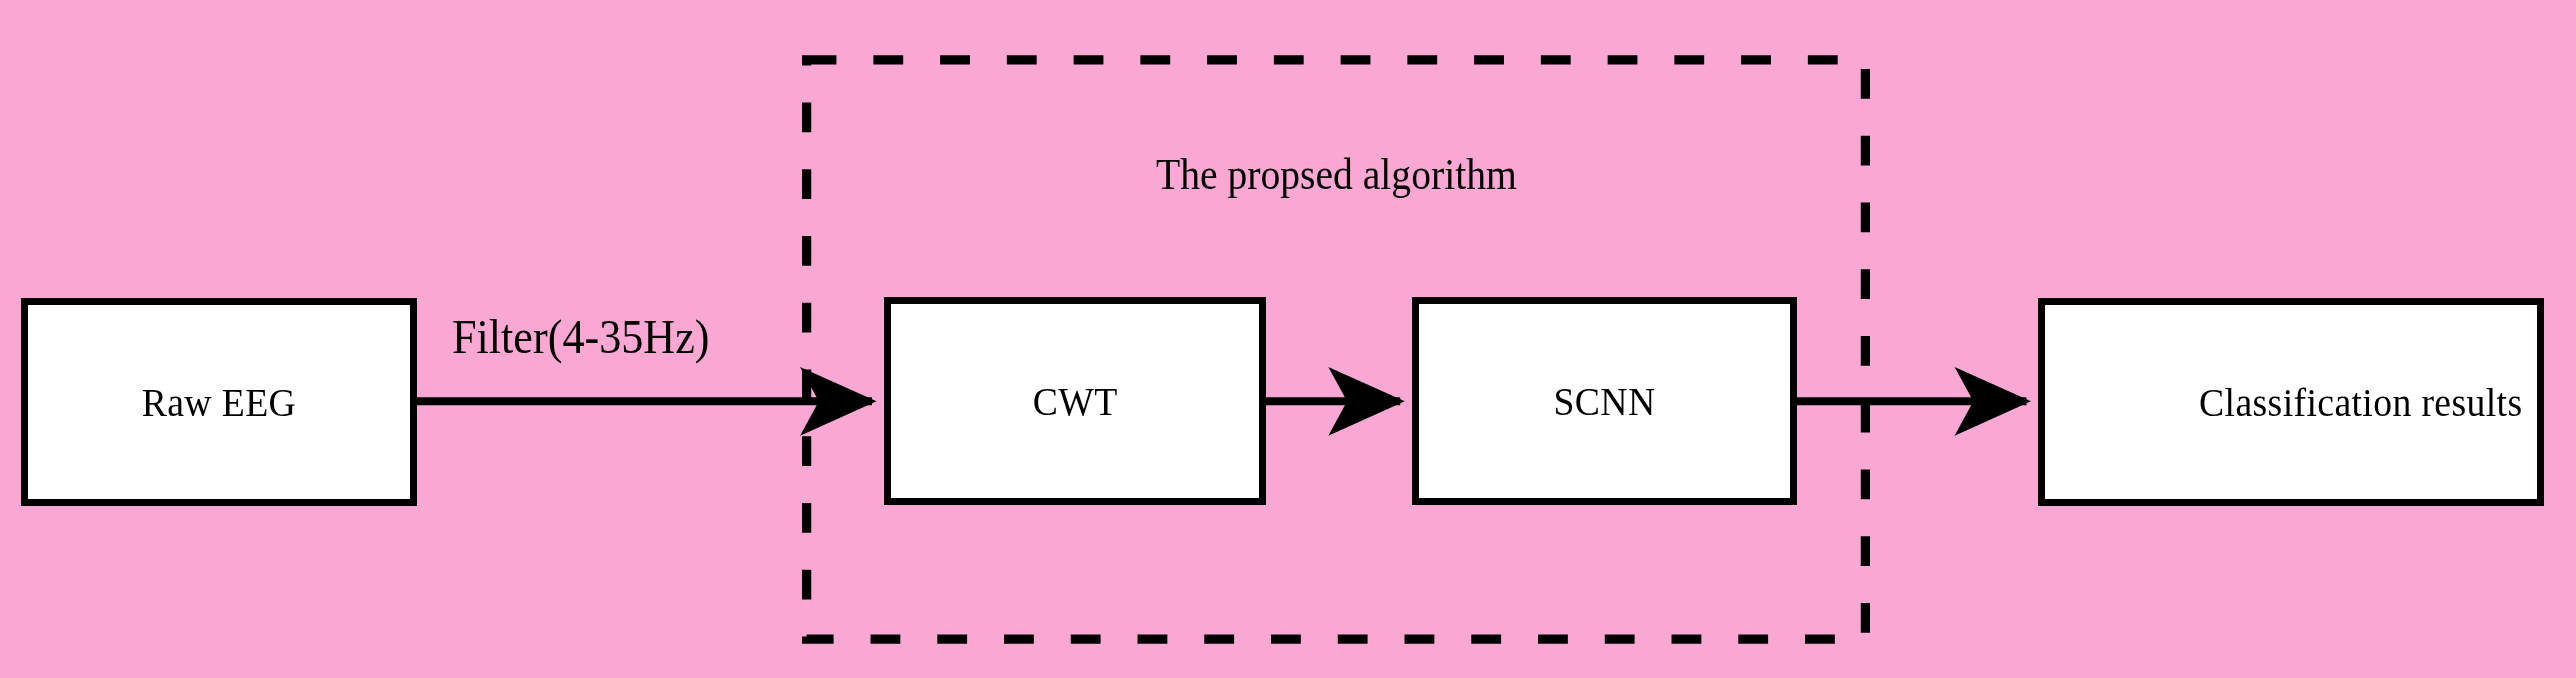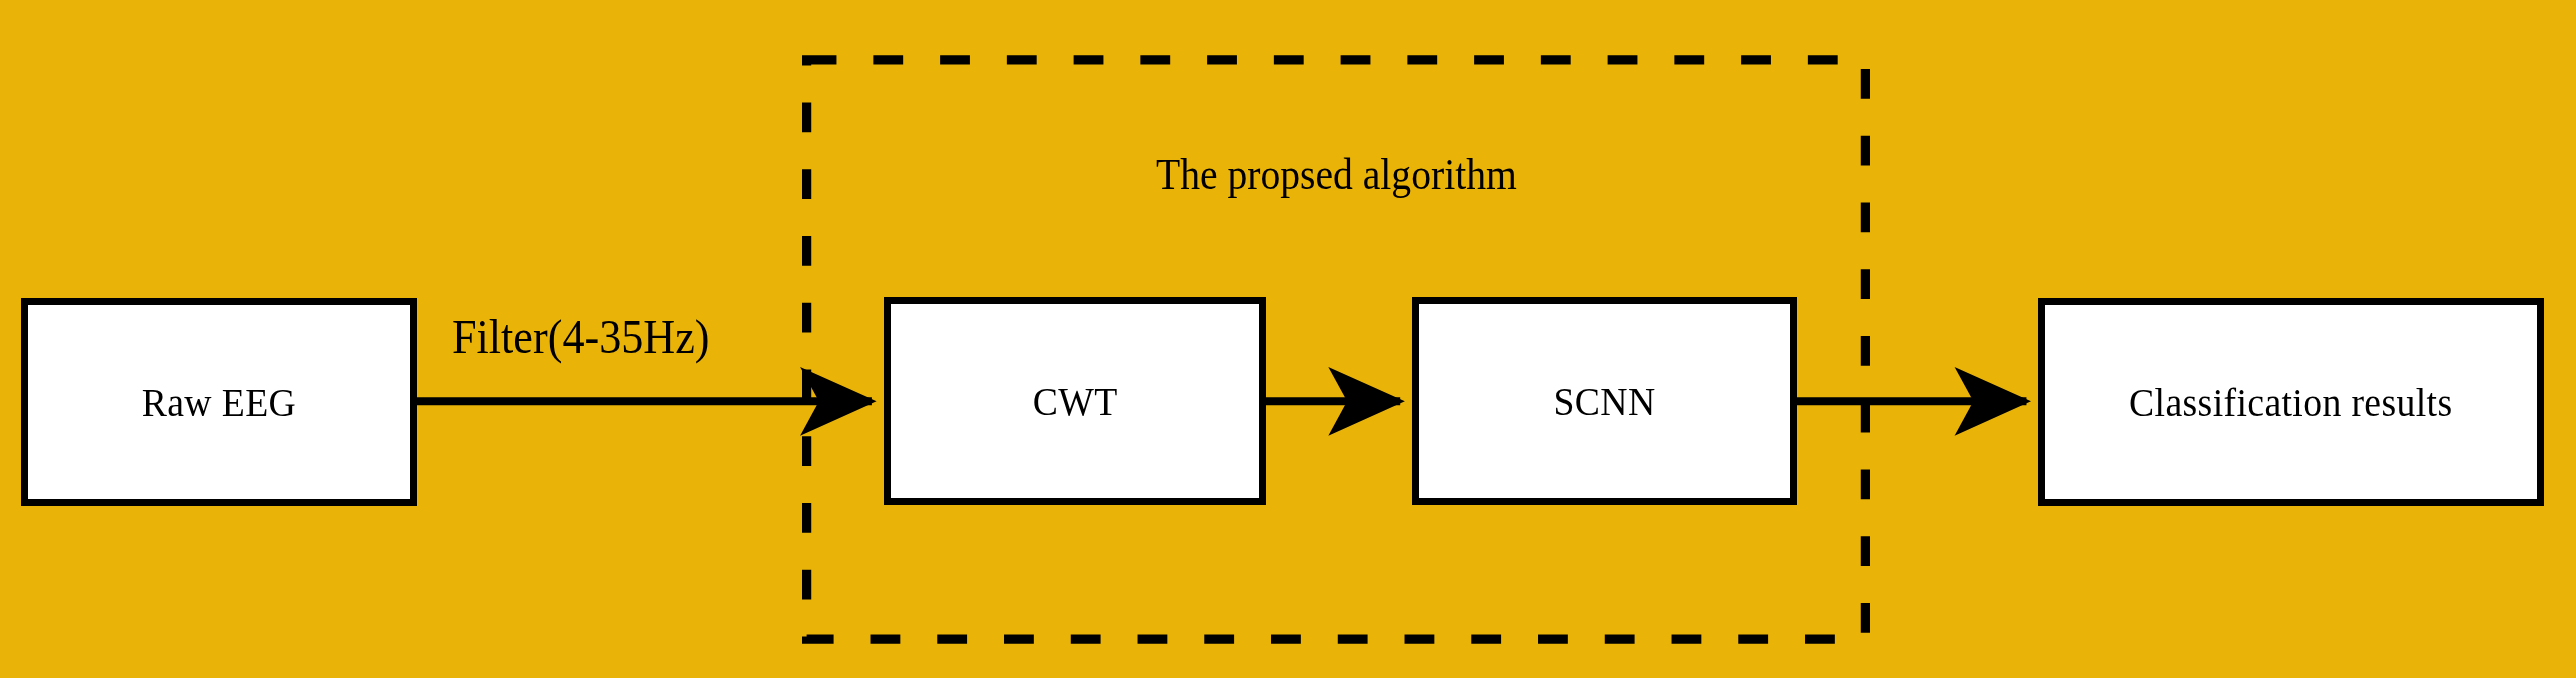"The propsed algorithm" #canvas { background: #eab308 -> #f9a8d4 }
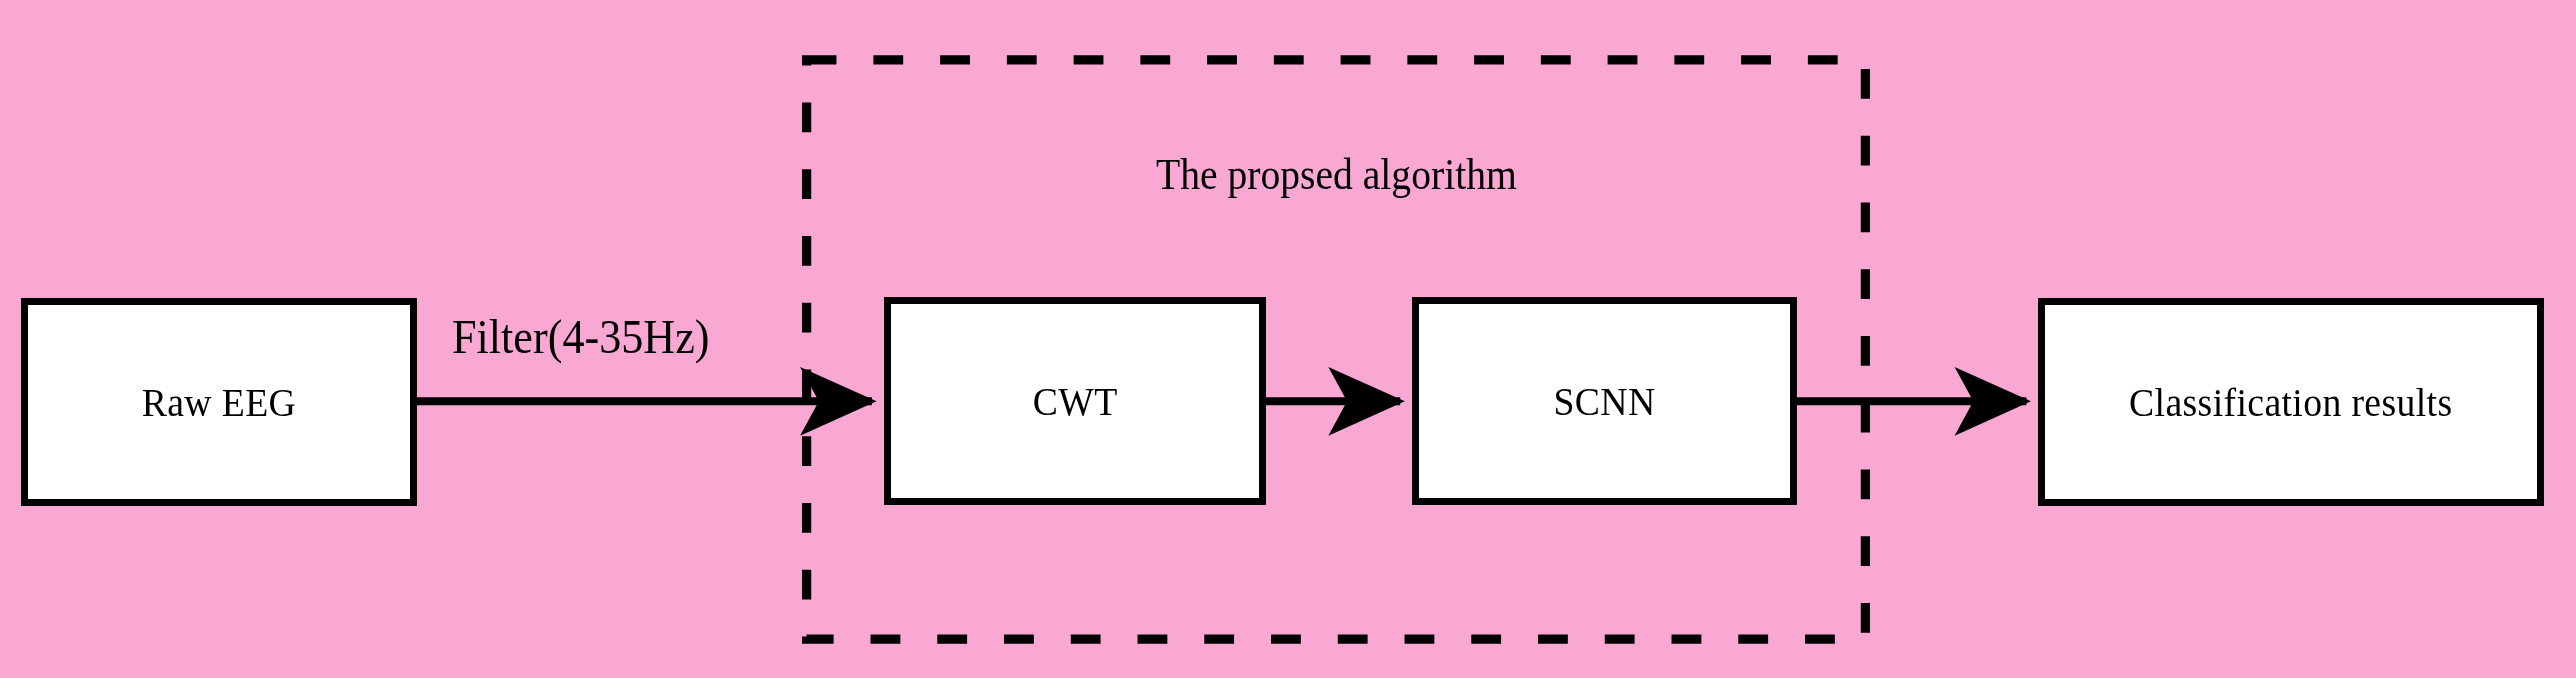"Classification results" #node-classification { justify-content: none -> flex-end }
